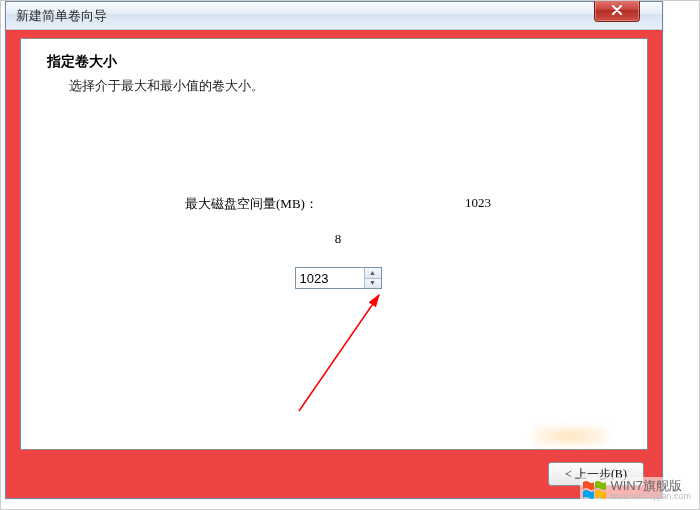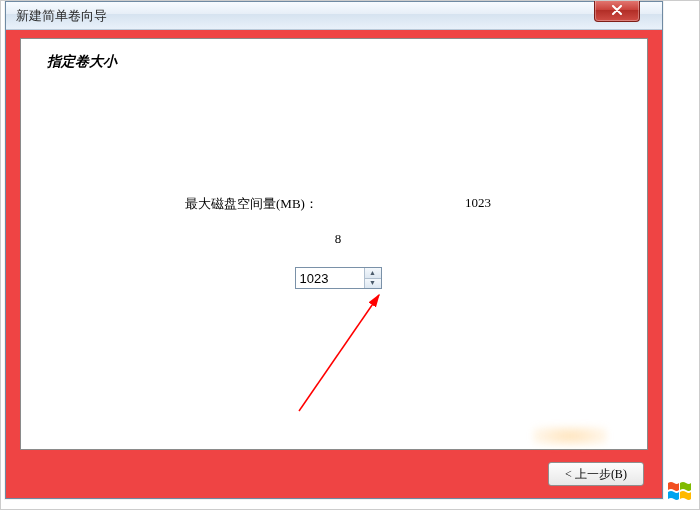"指定卷大小" .heading { font-style: italic -> none }
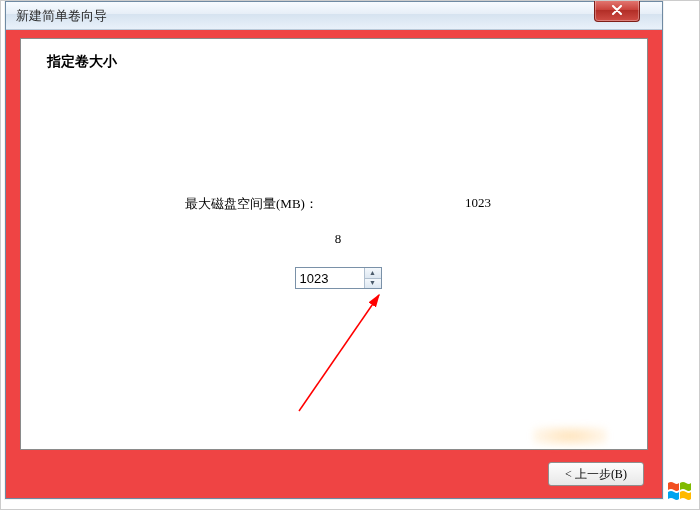"选择介于最大和最小值的卷大小。" div.subheading { html: none -> <div>选择介于最大和最小值的卷大小。</div> }
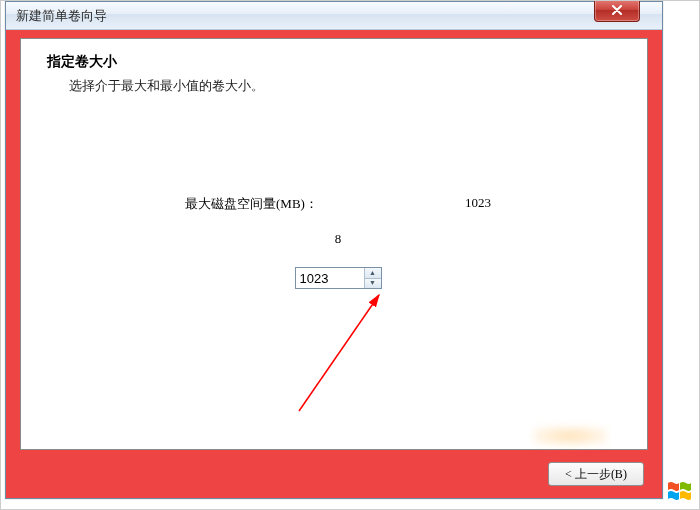"WIN7旗舰版" span { html: none -> <span> <span>WIN7旗舰版</span> <span>www.win7qijian.com</span> </span> }
